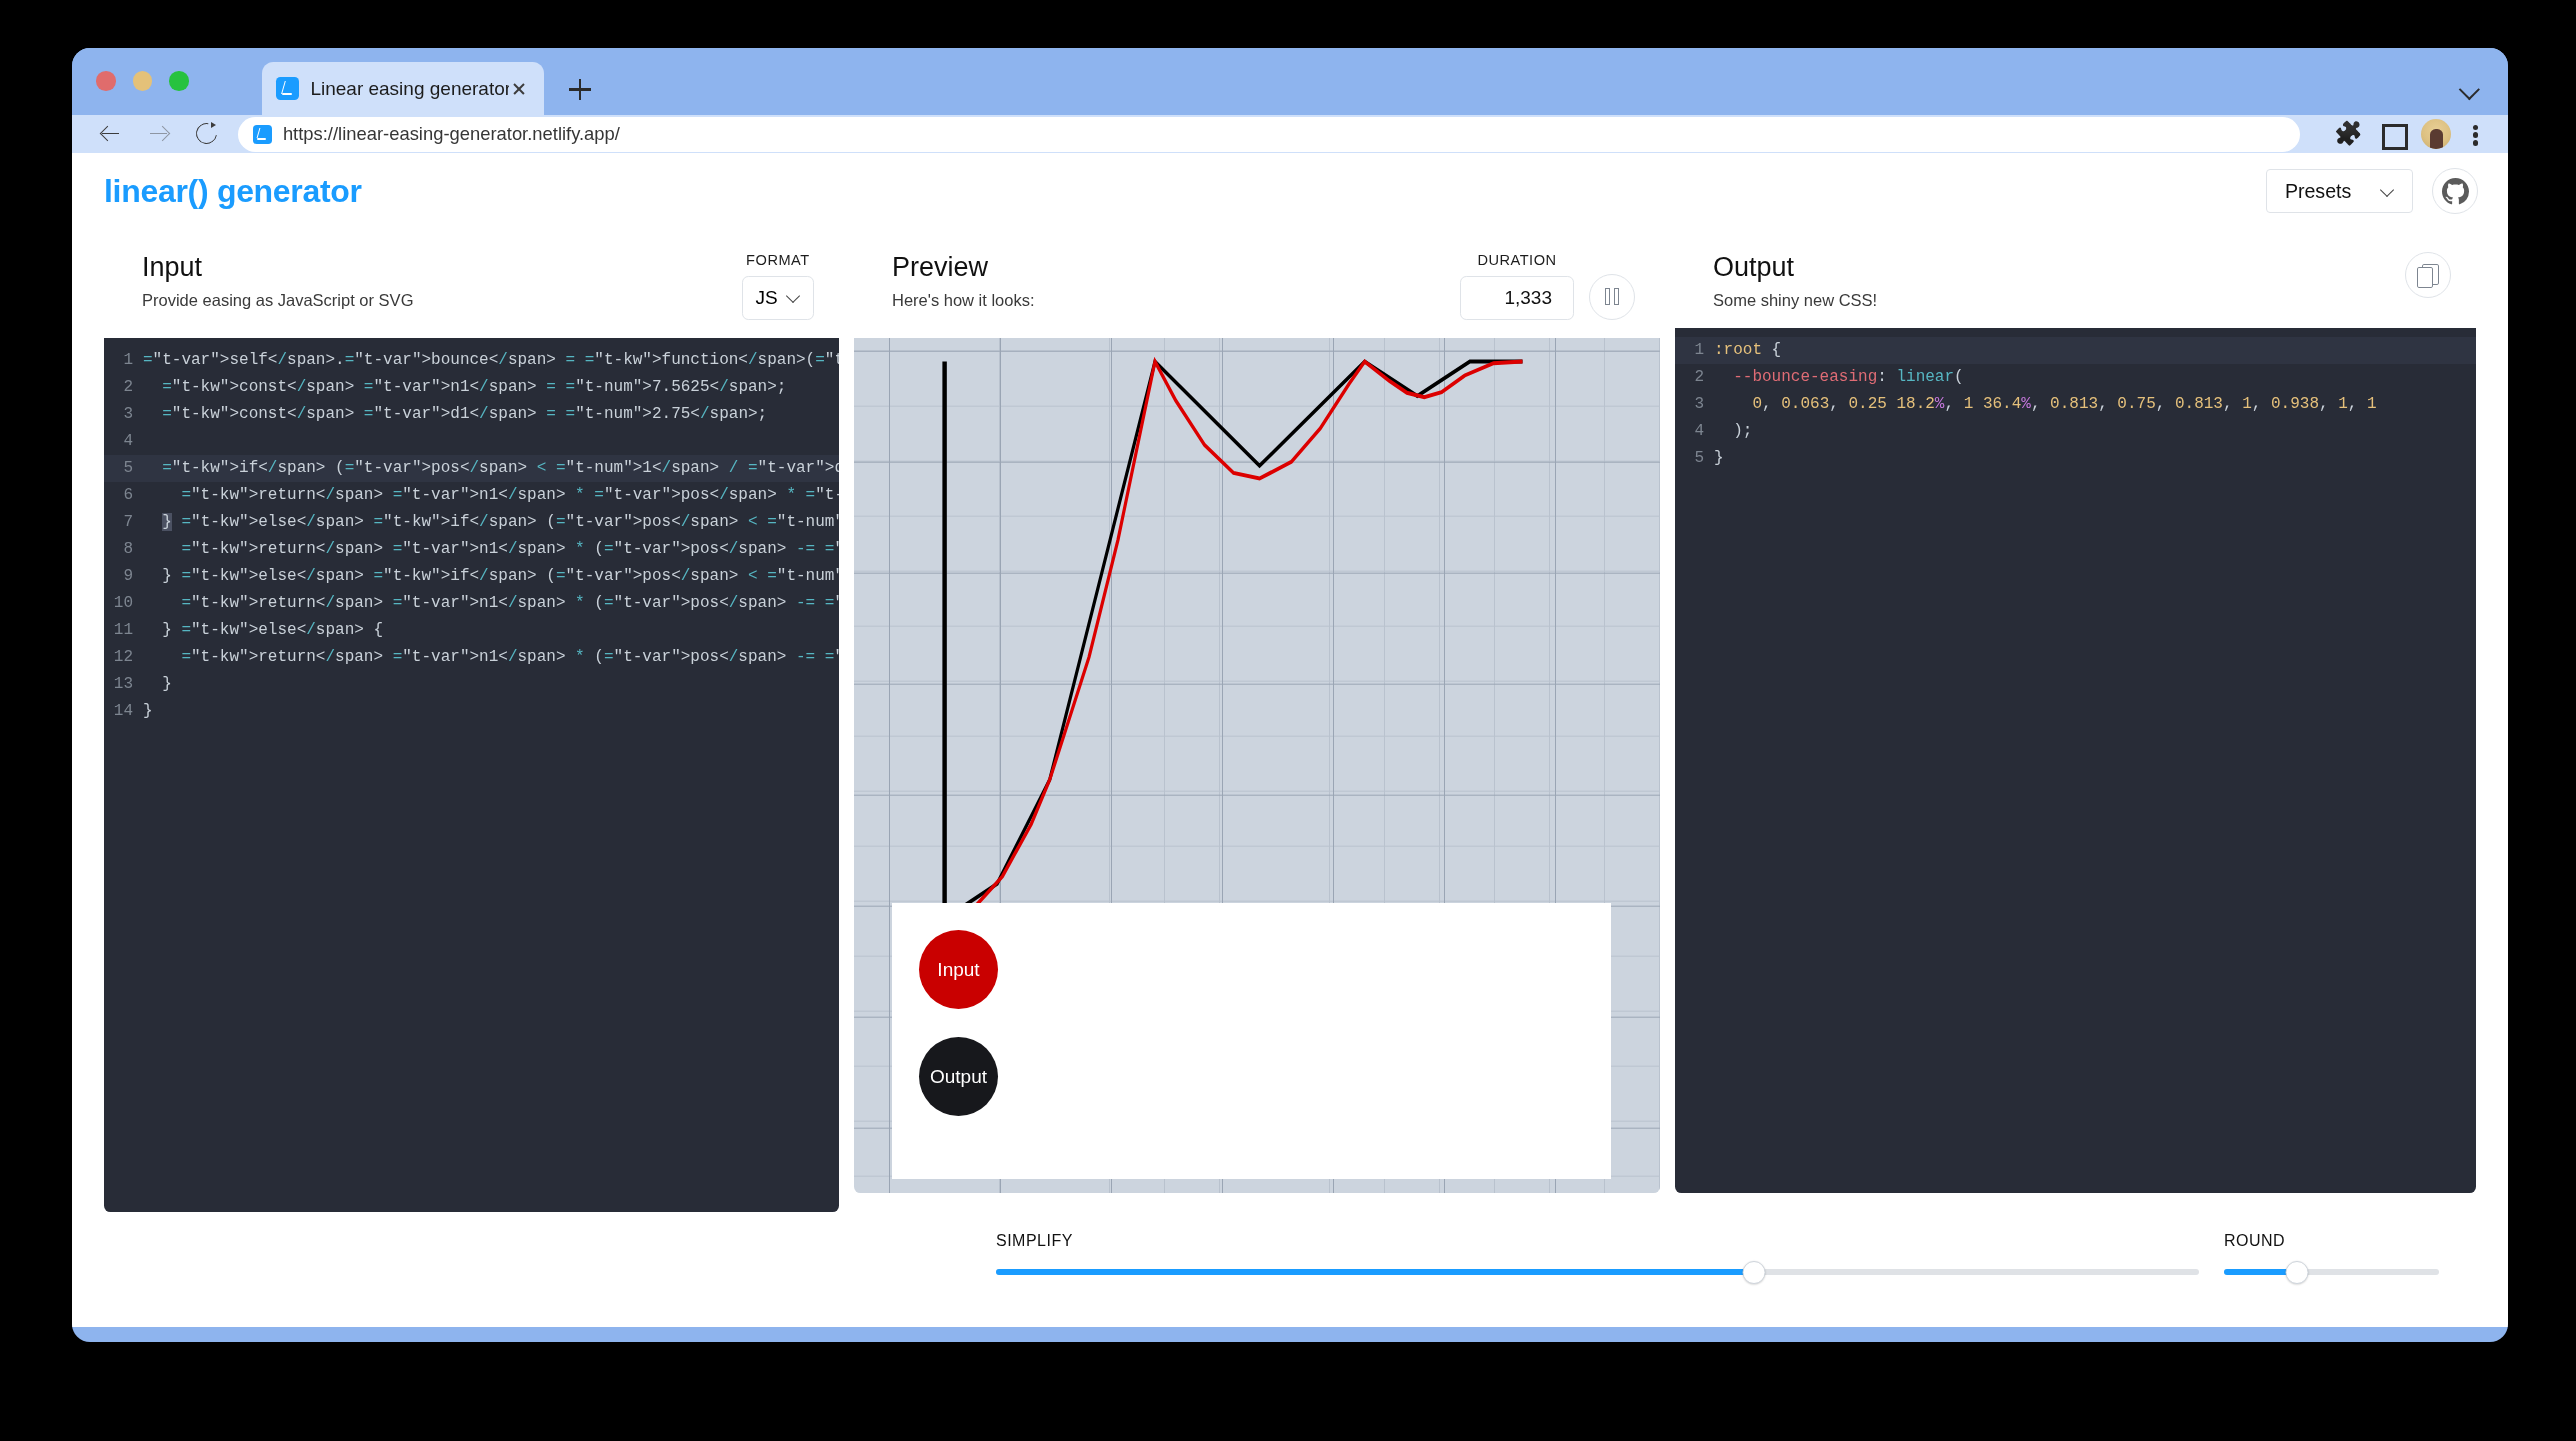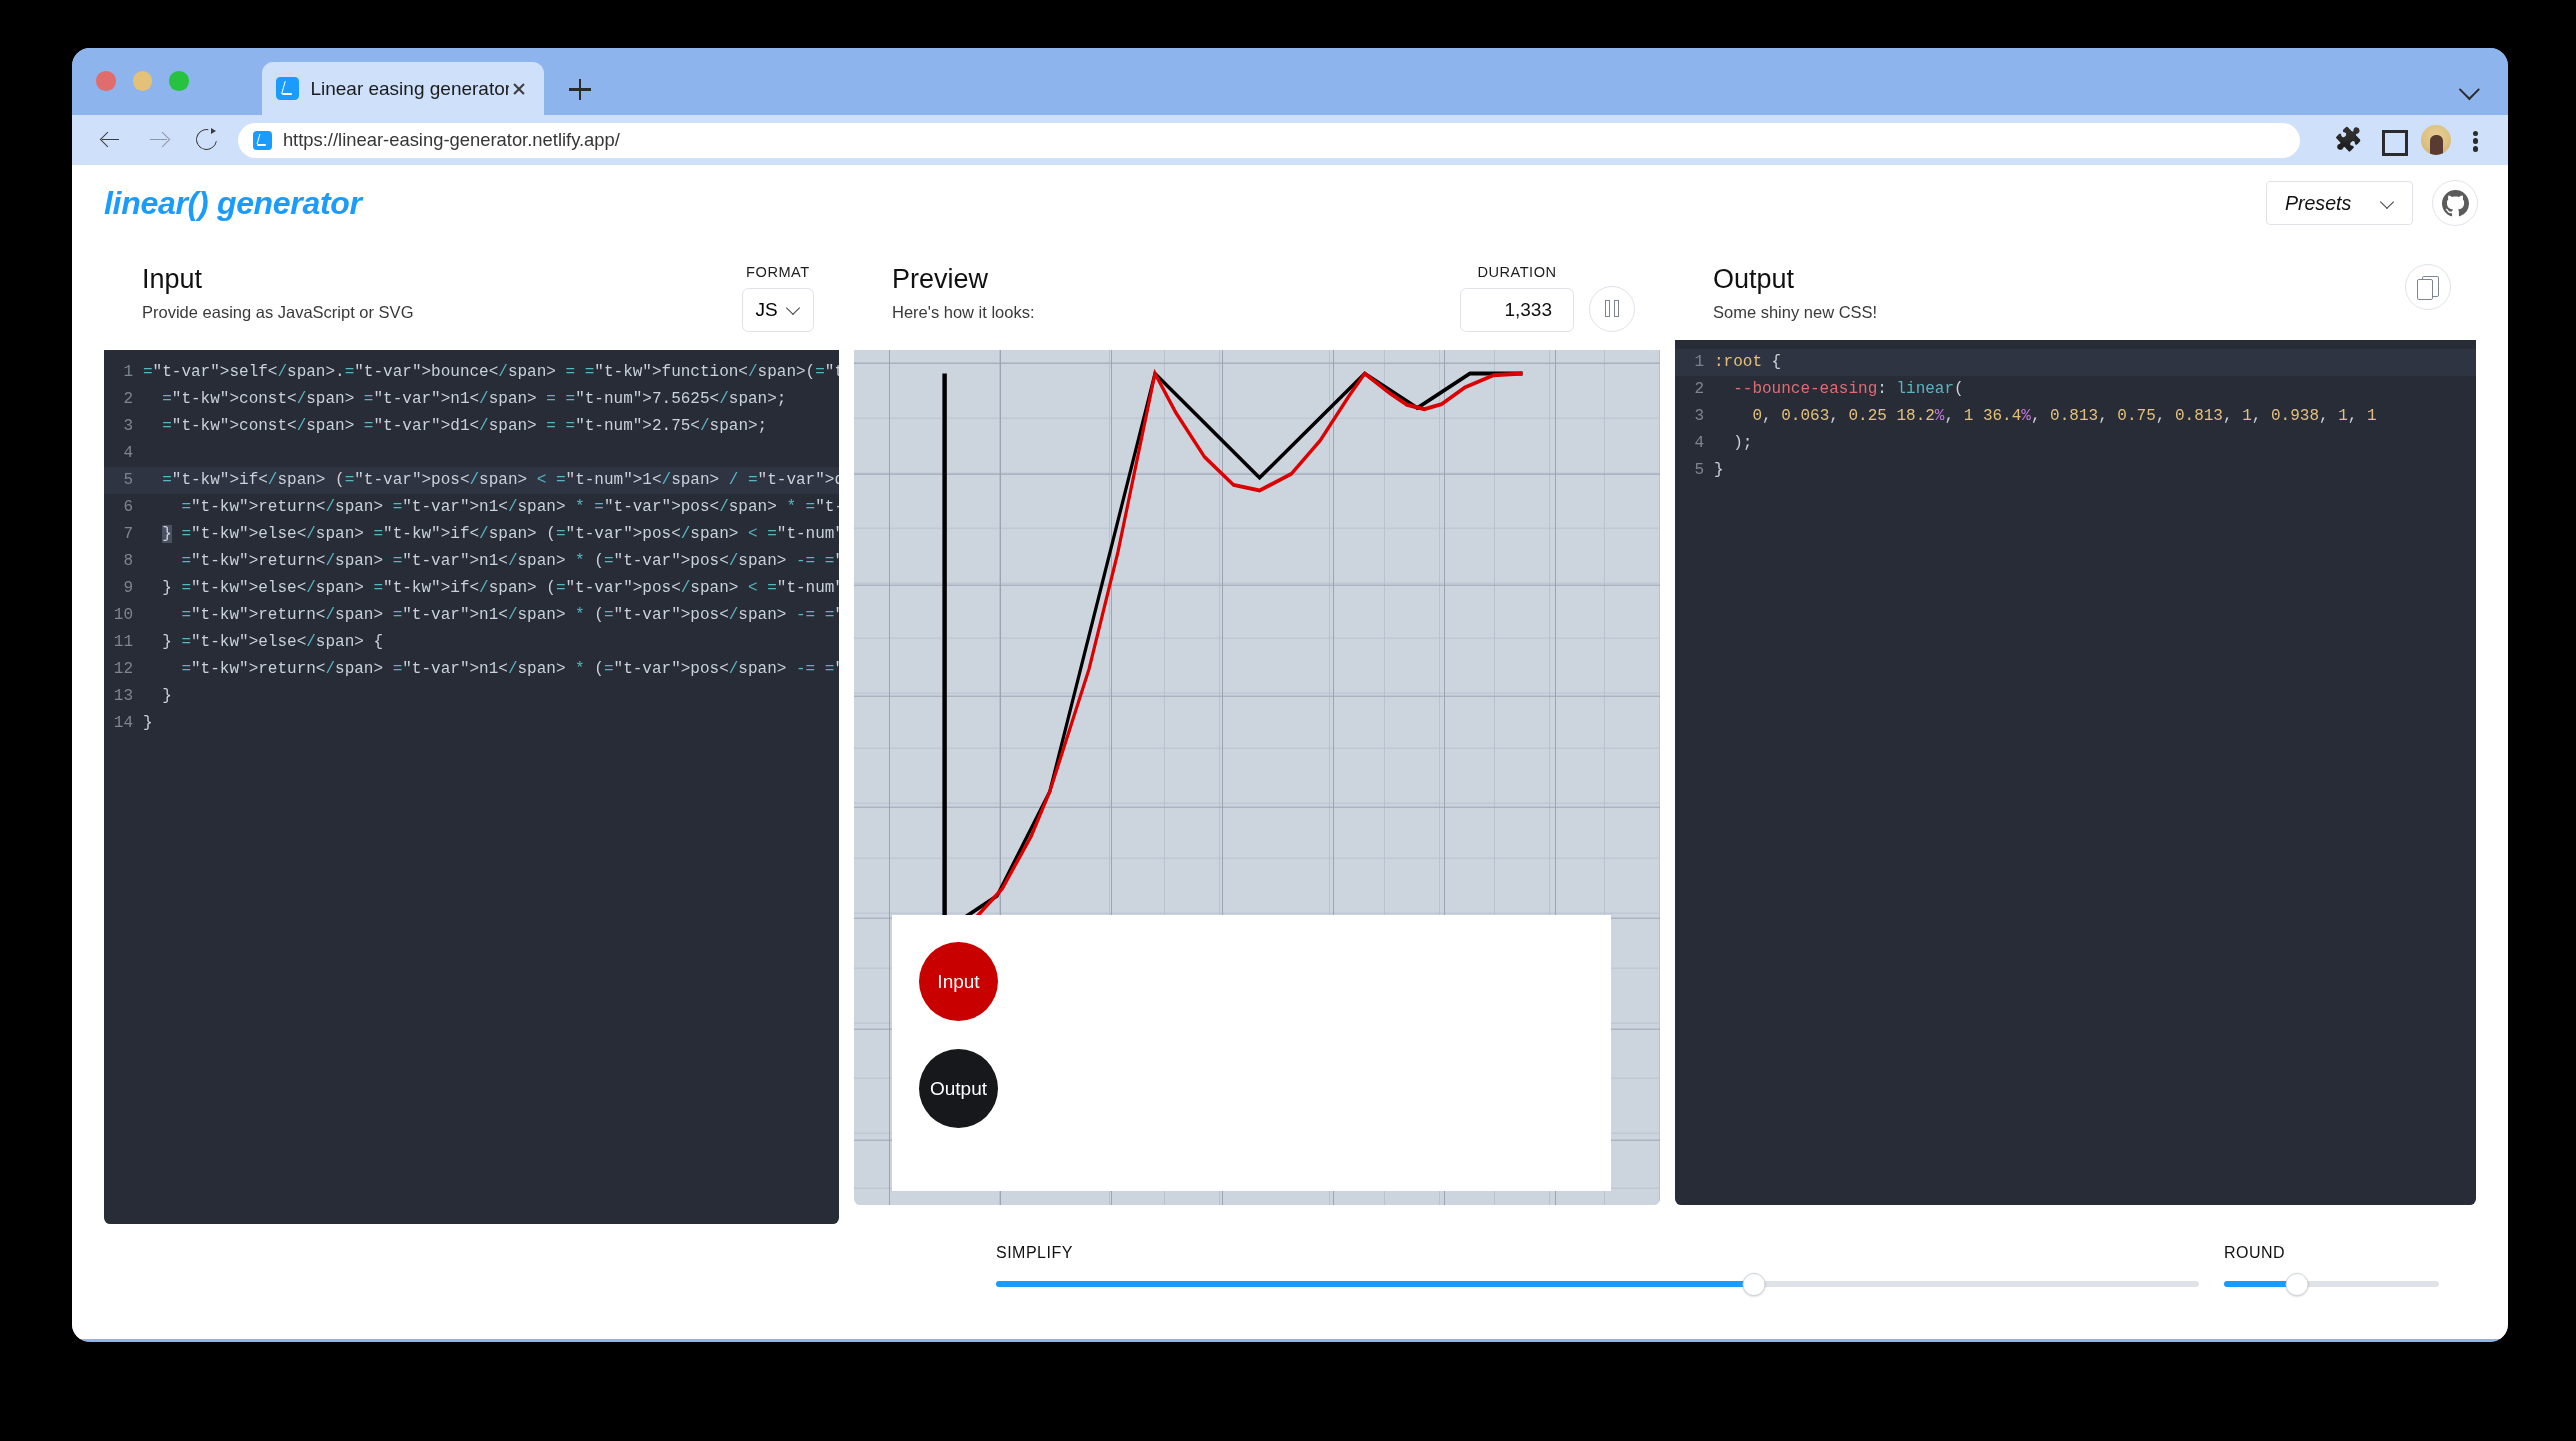"https://linear-easing-generator.netlify." #toolbar { height: 50px -> 38px }
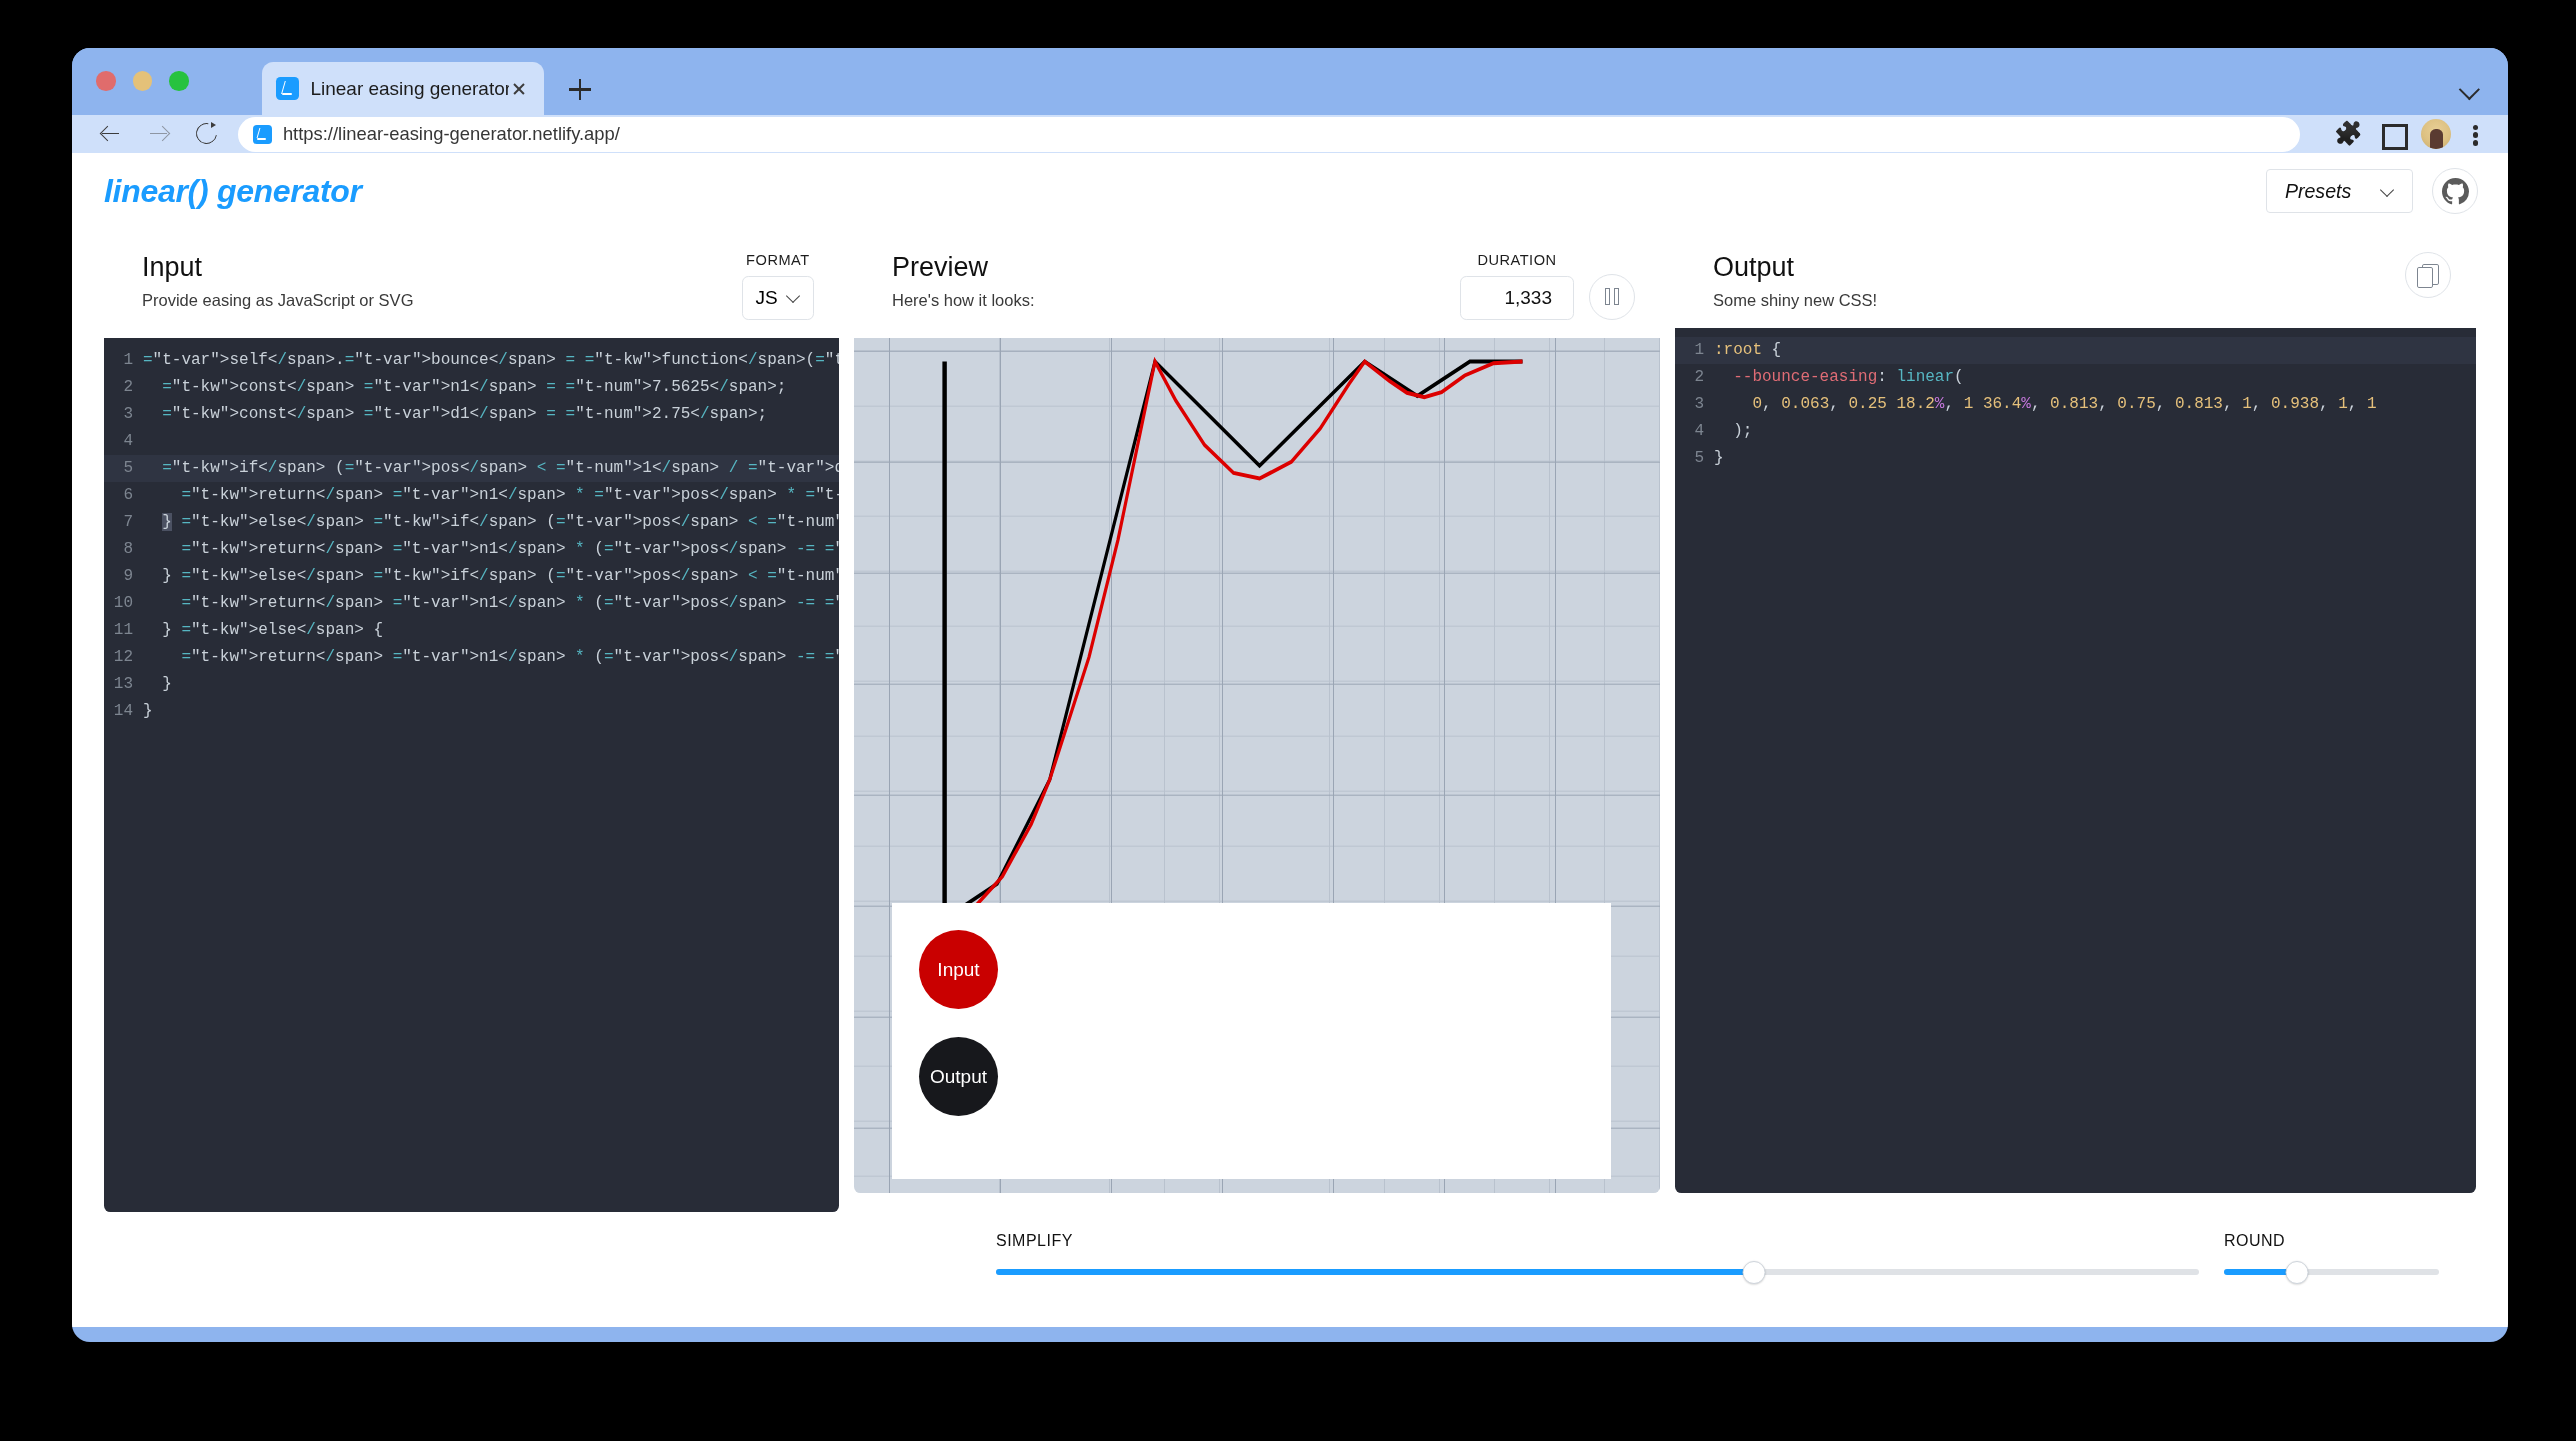"linear() generator" #app-header { font-style: italic -> none }
